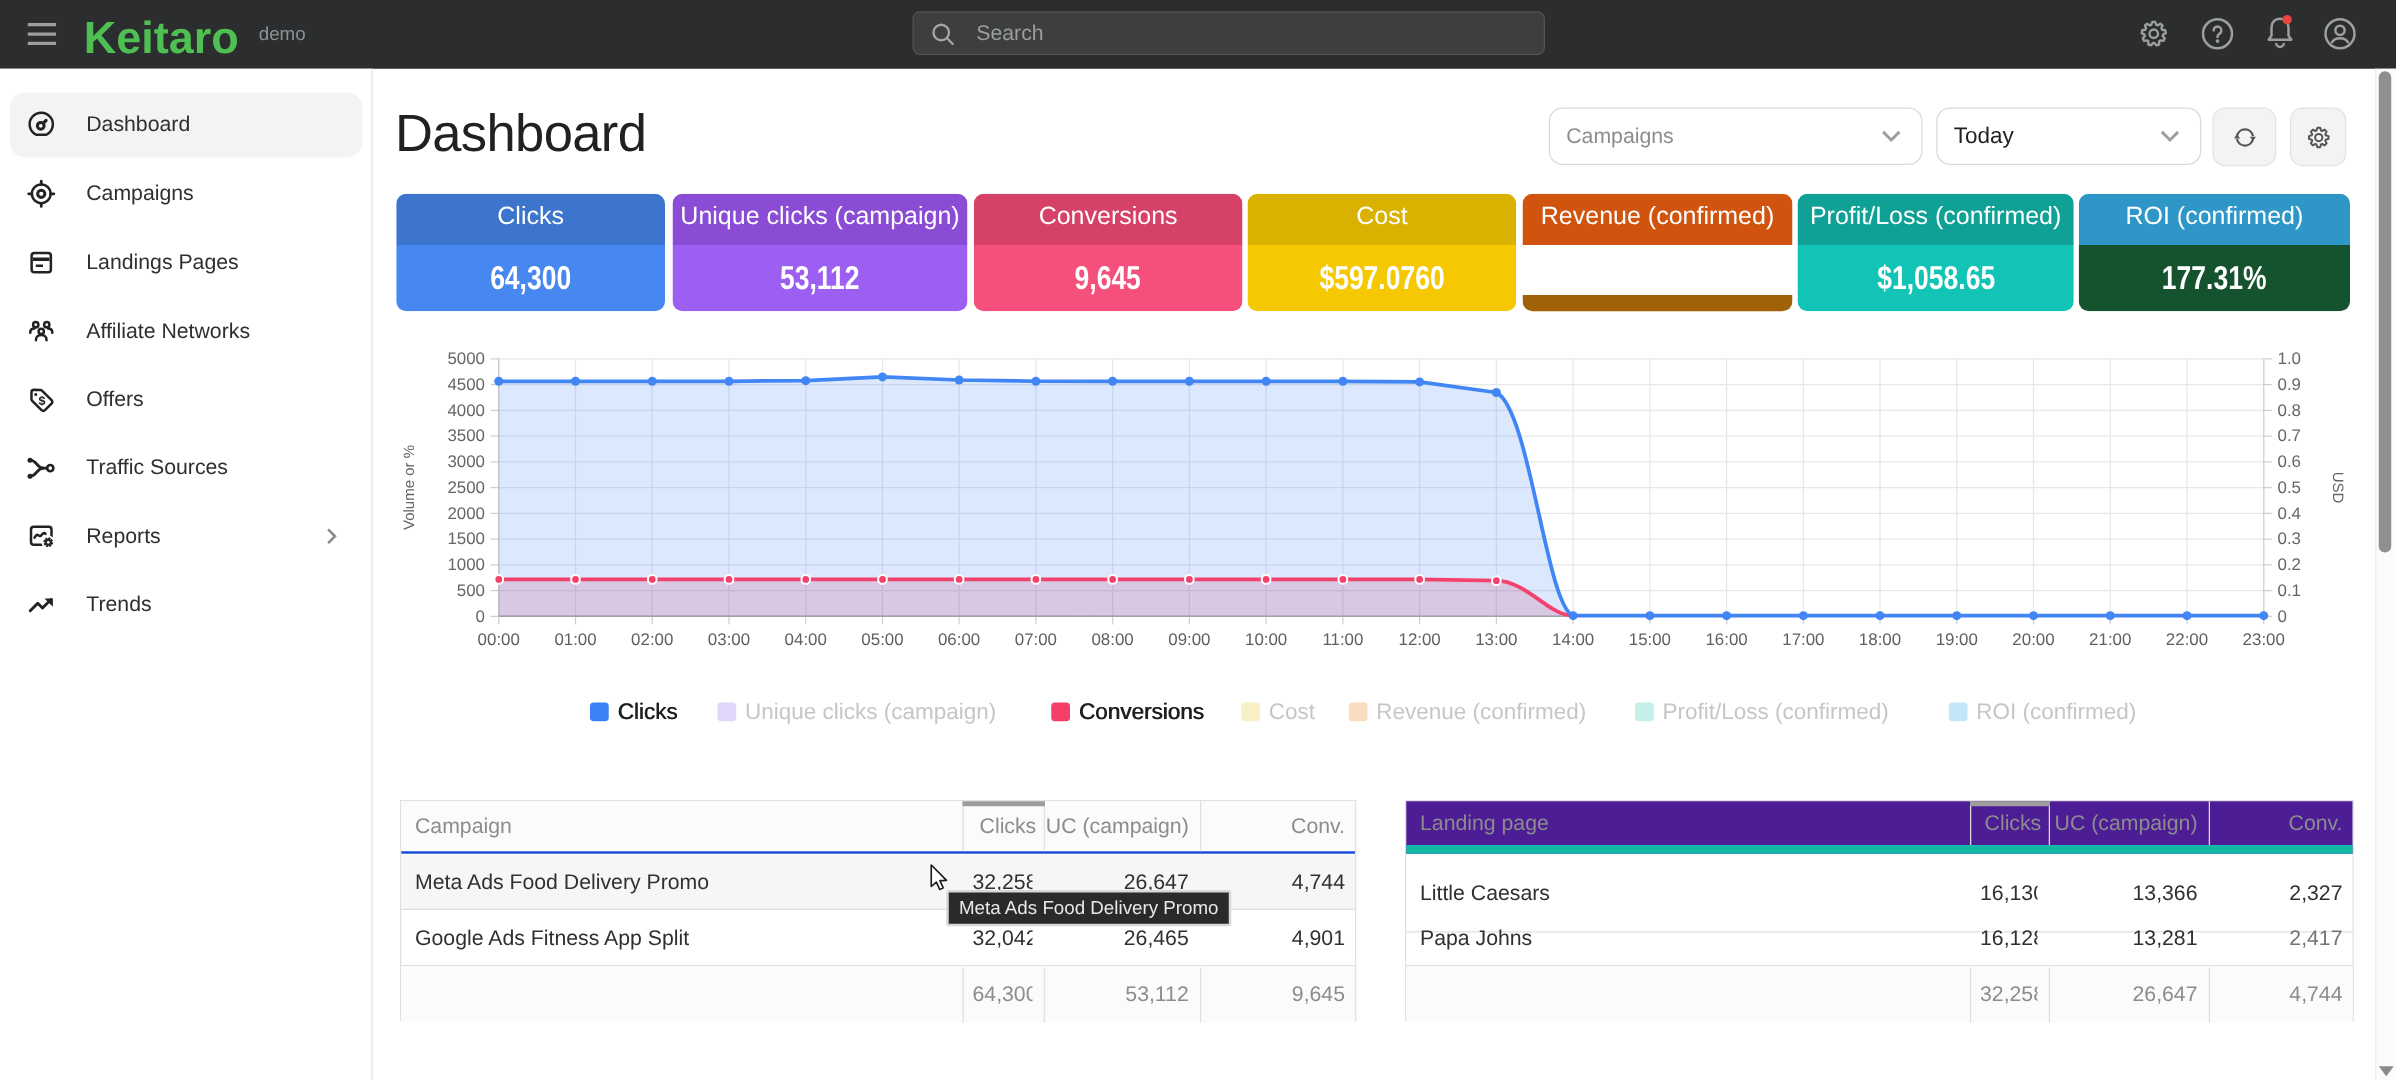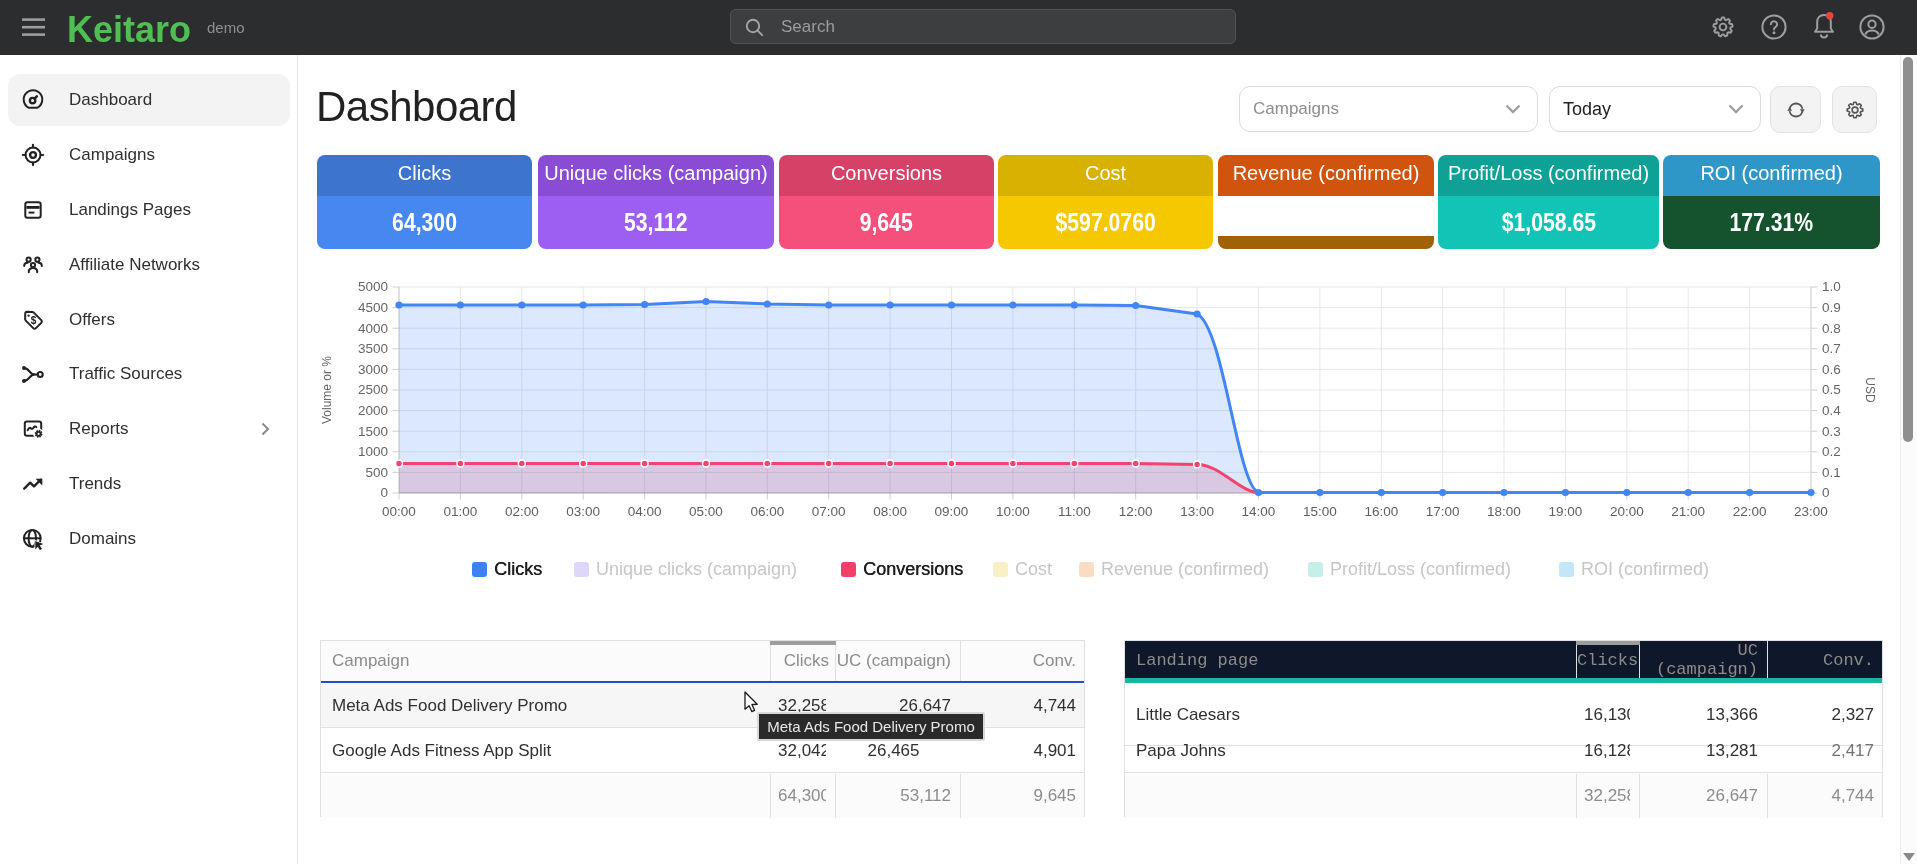"Domains" div.mitem { html: <div> <svg> <g> <circle></circle> <ellipse></ellipse> <line></line> </g> <path></path> </svg> <div>Domains</div> </div> -> none }
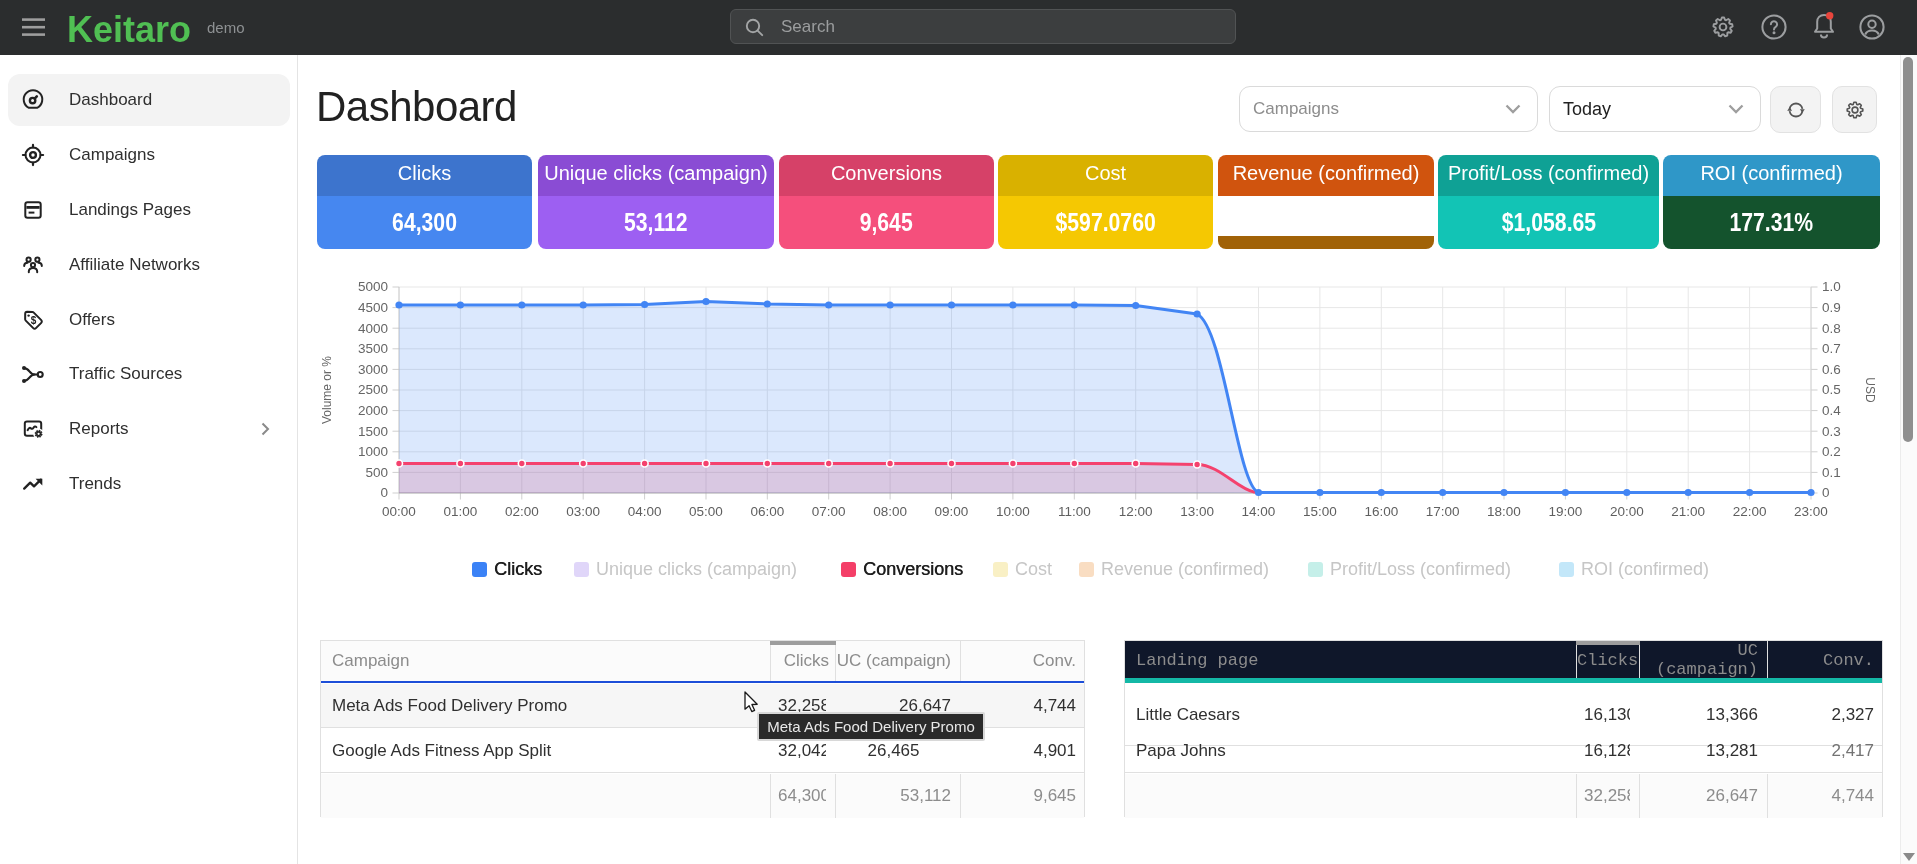"Landing page" div.trow { background: #0f172a -> #4c1d95; border-bottom: 5px solid #14b8a6 -> 7px solid #14b8a6; font-family: Liberation Mono, monospace -> none }
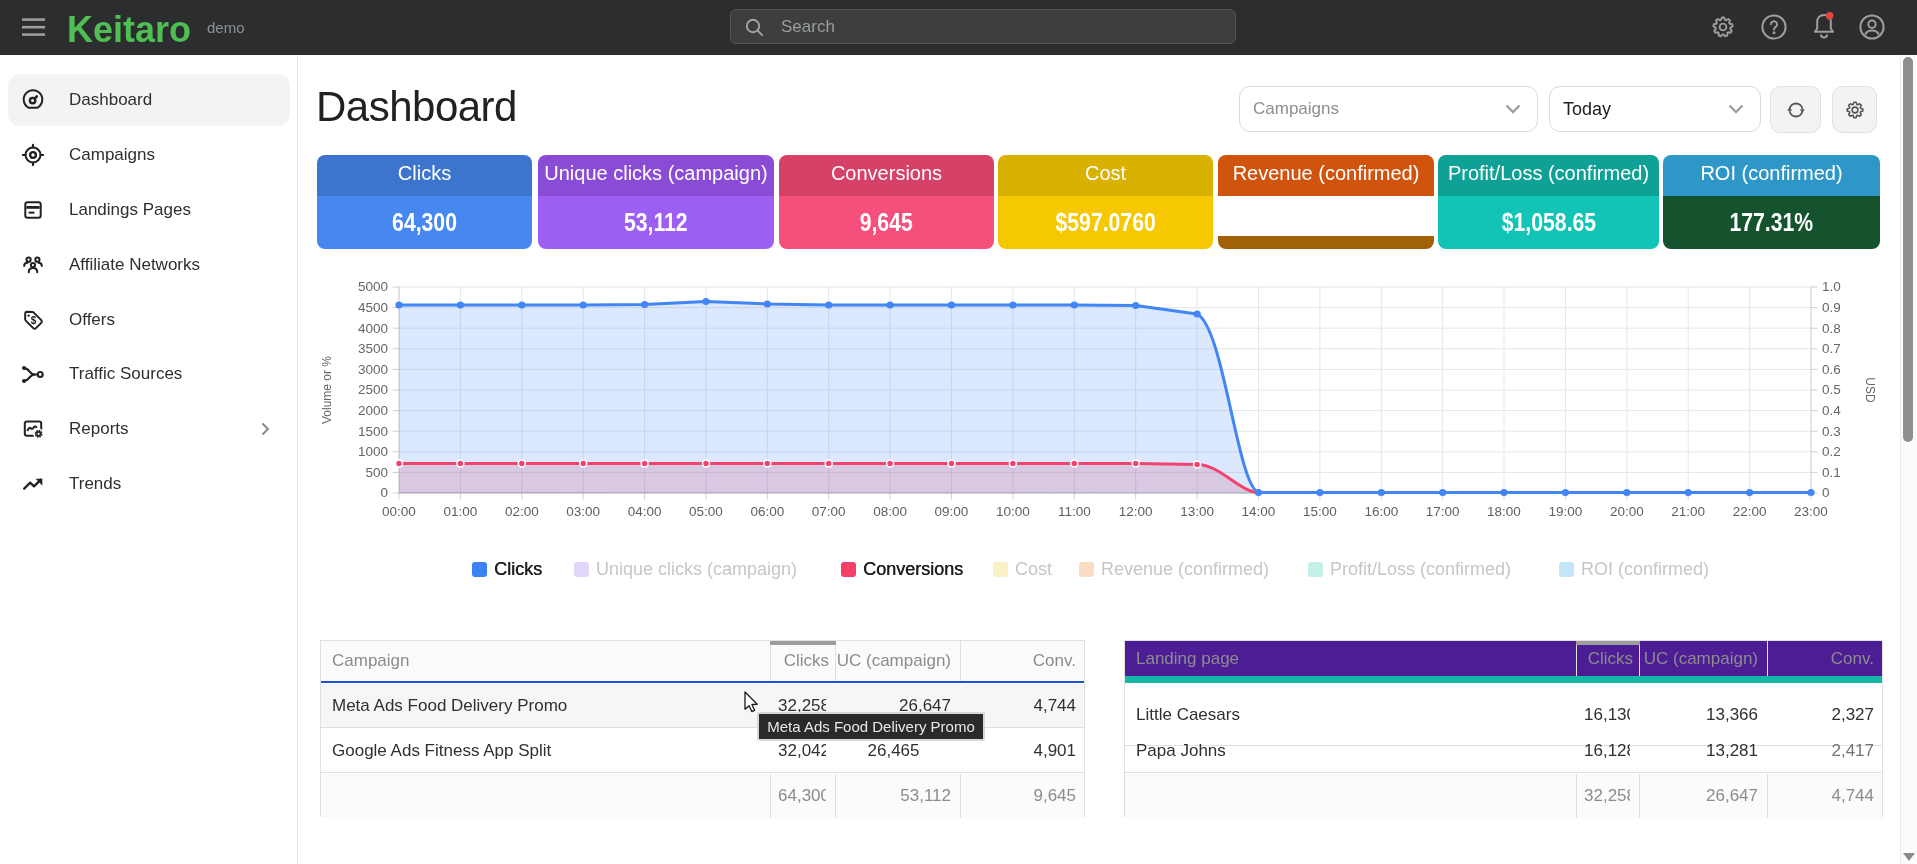"26,465" div.cellin { text-align: center -> right }
